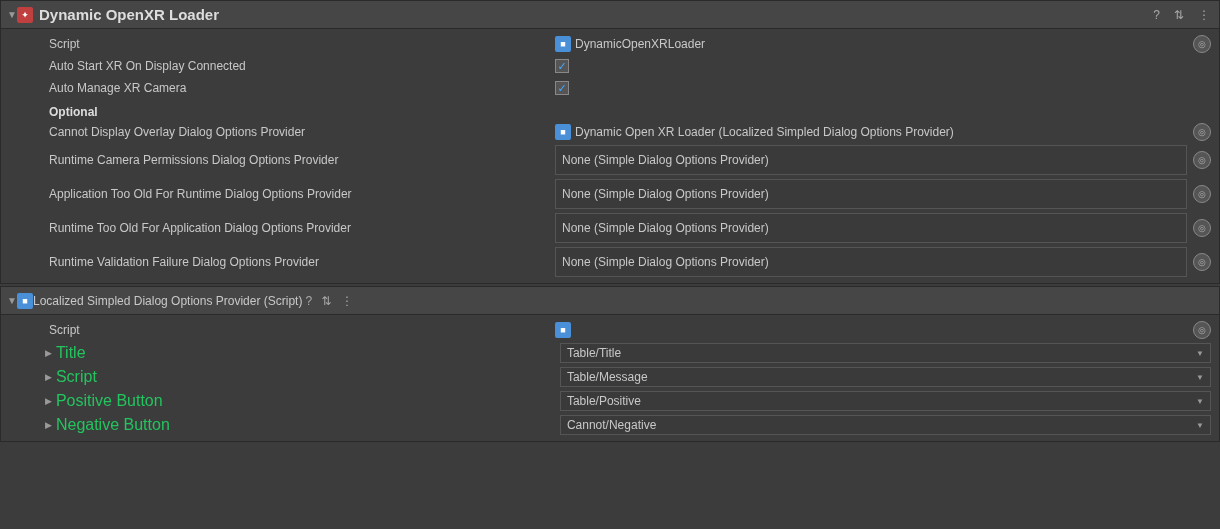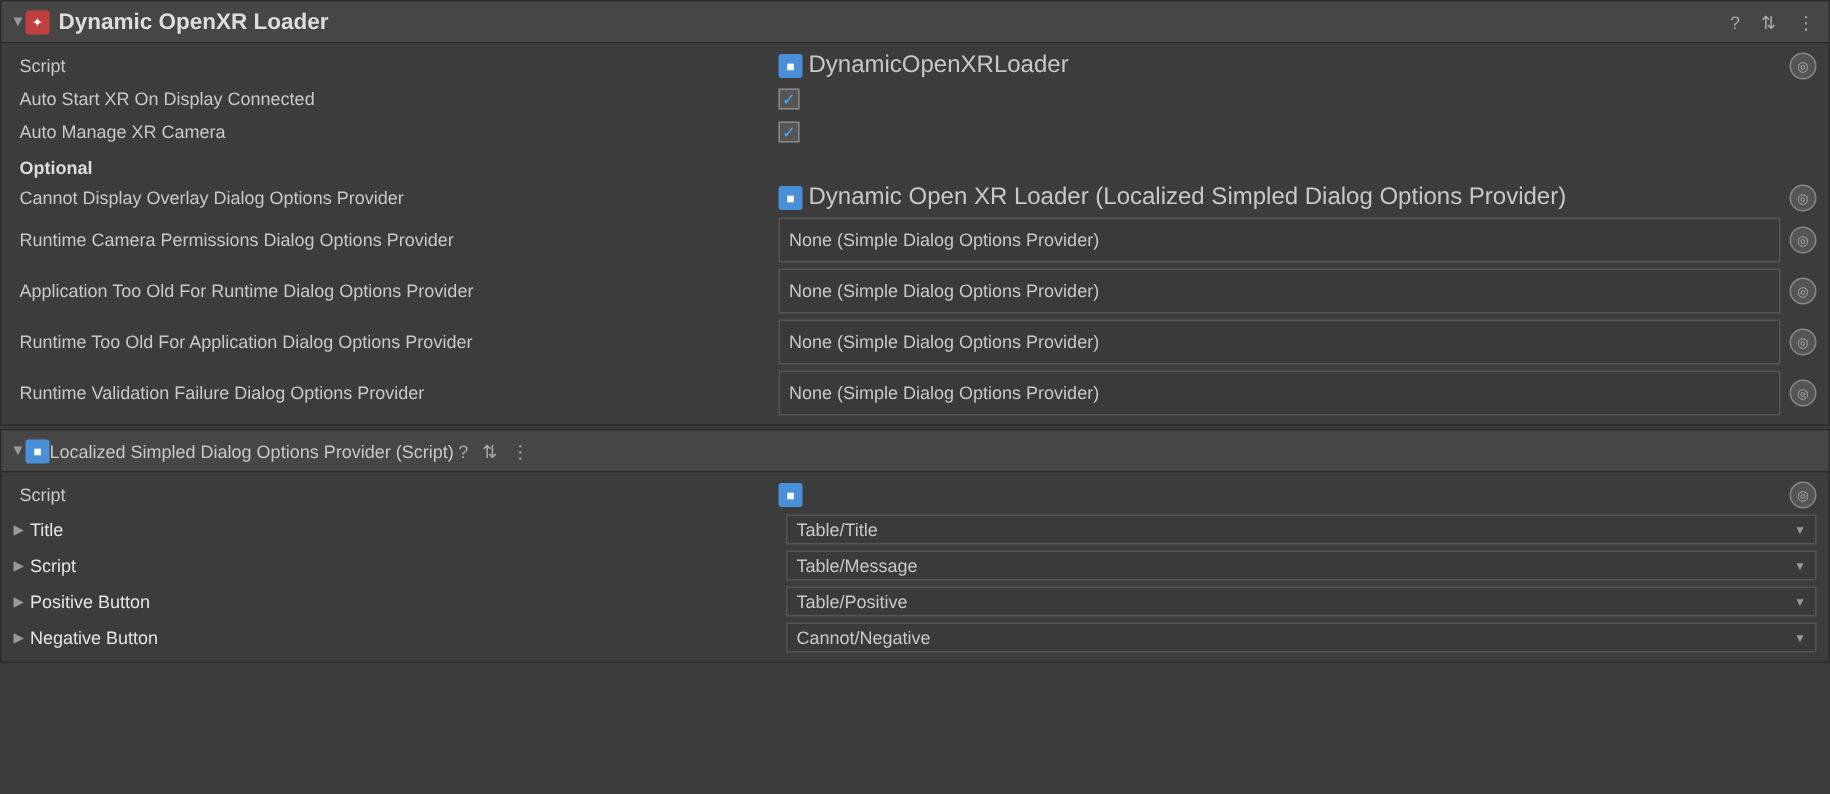"Script" .panel-content { margin-left: none -> 36px }
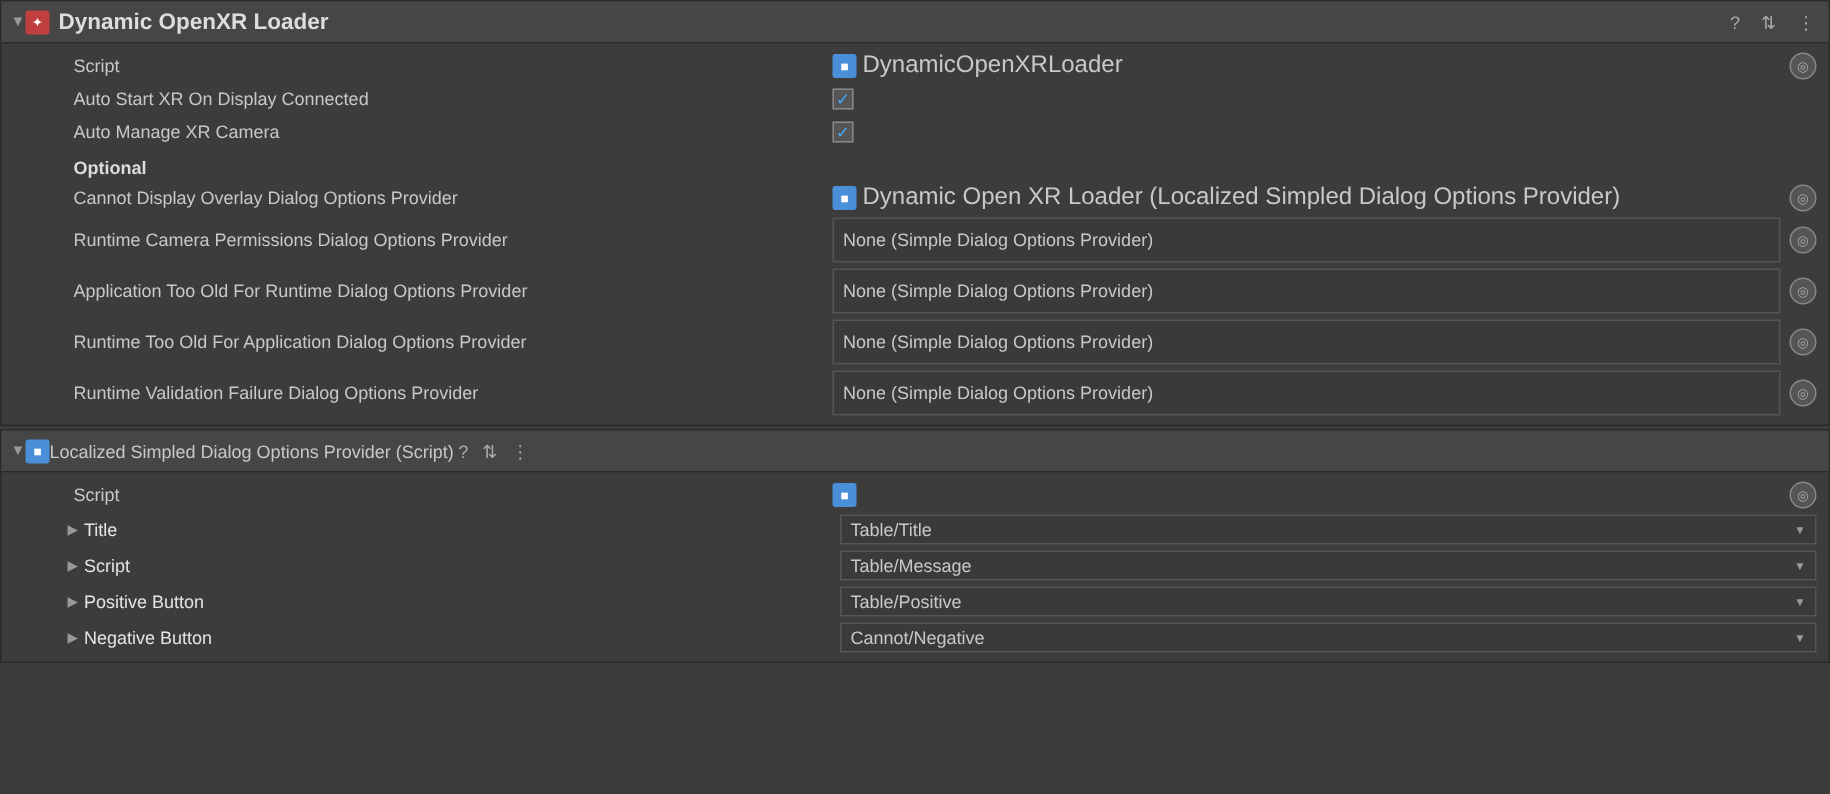"DynamicOpenXRLoader" .script-ref .field-text { font-size: 16px -> 12px }
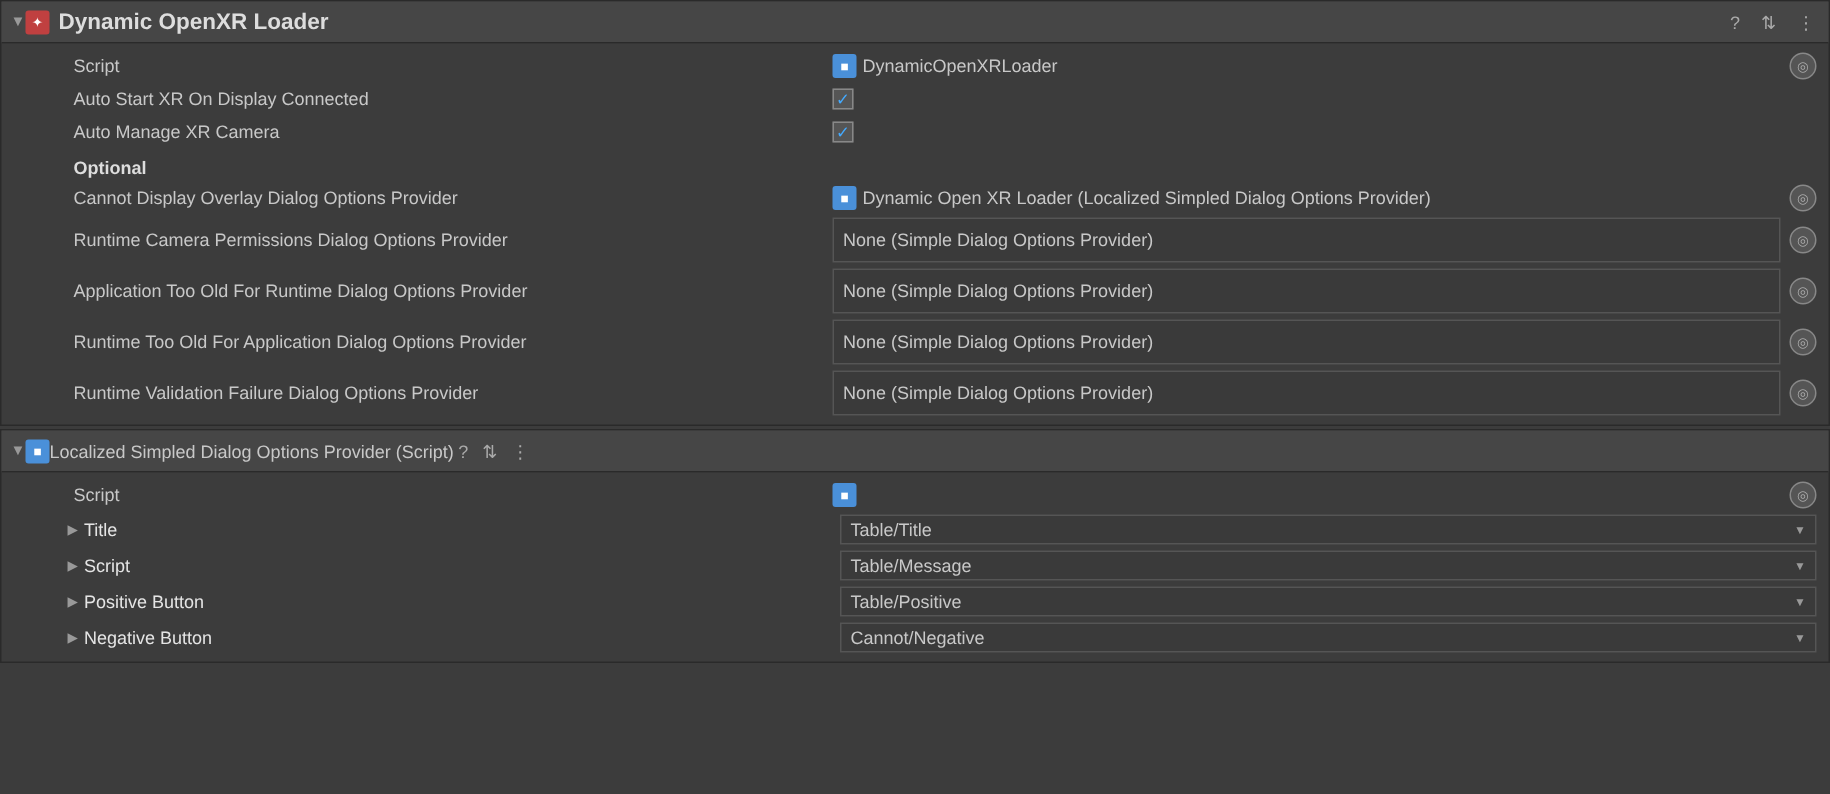"Title" .expand-label { color: #e5e5e5 -> #22c55e; font-size: 12px -> 16px }
